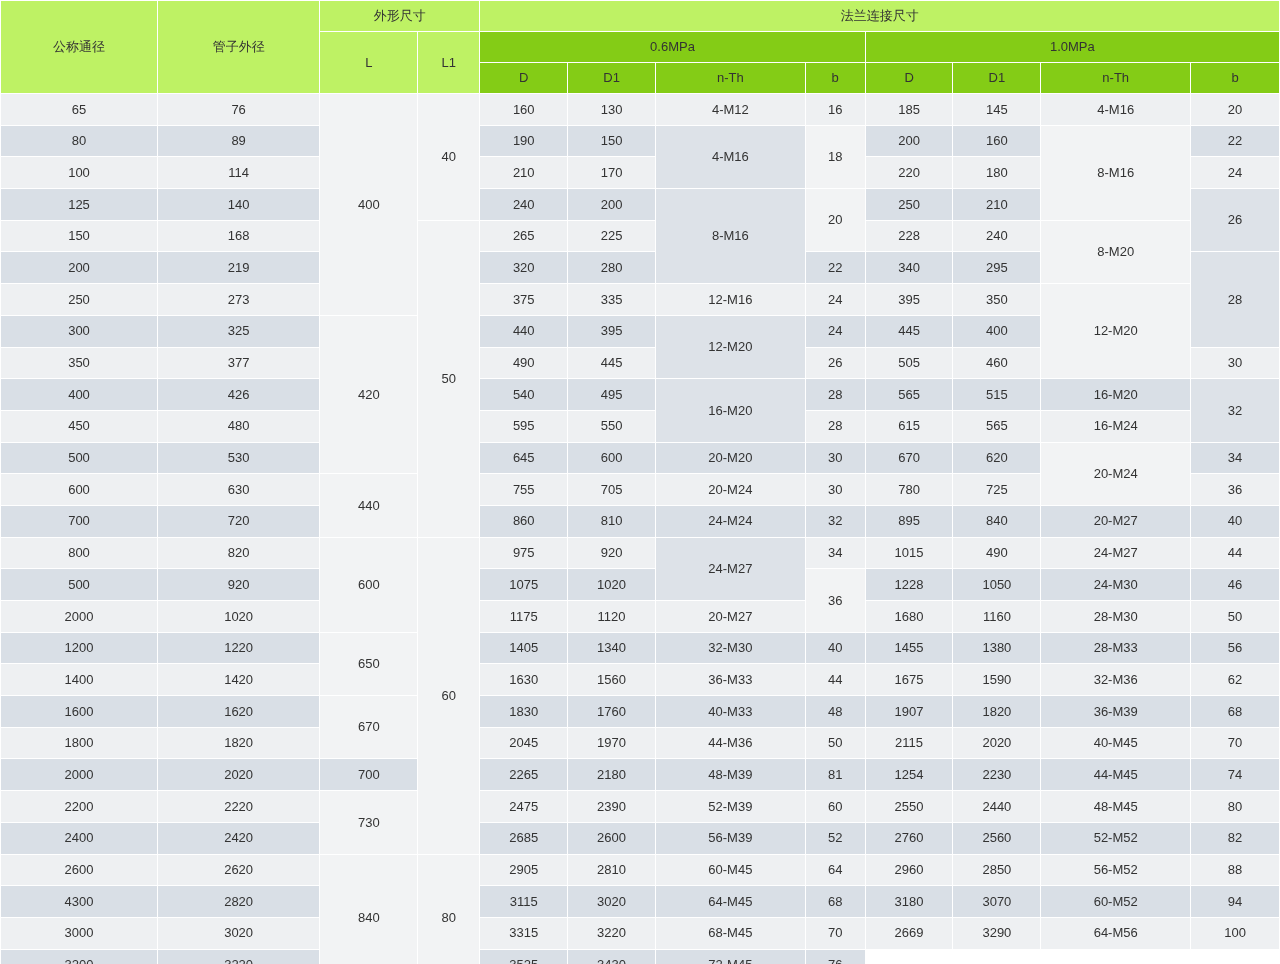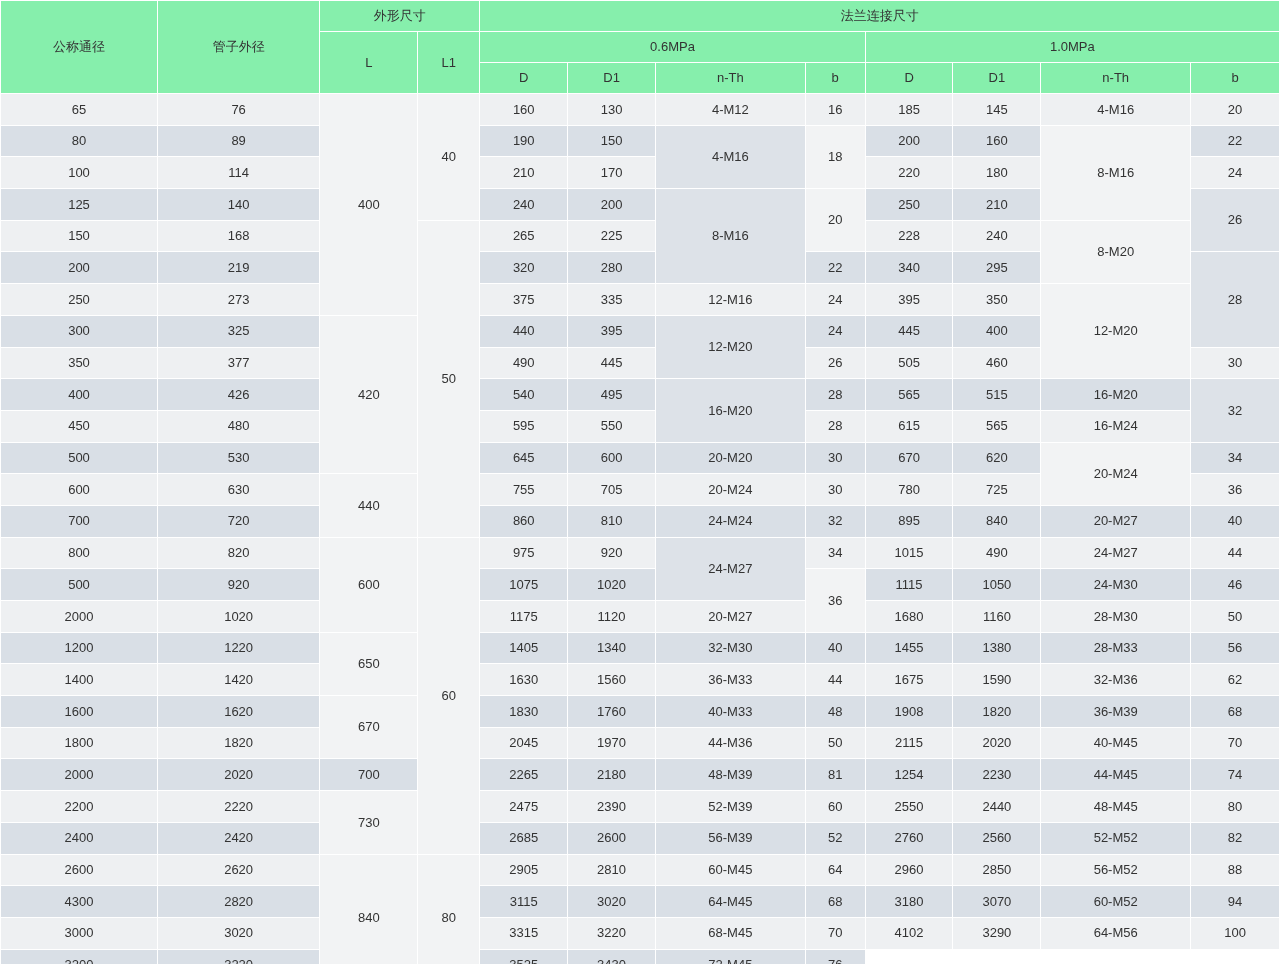"外形尺寸" .hdr { background: #86efac -> #bef264 }
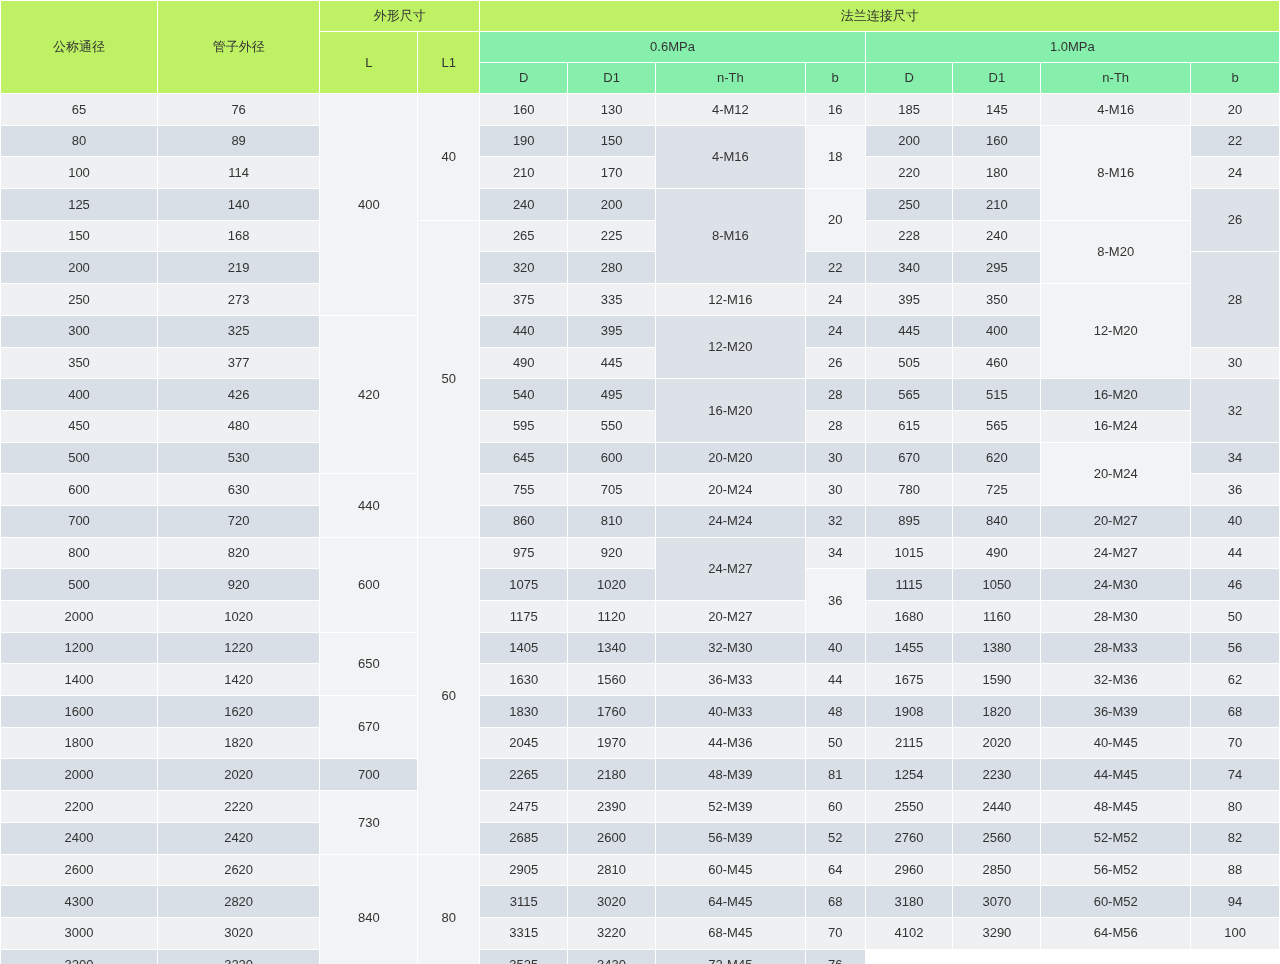"0.6MPa" .hdr2 { background: #86efac -> #84cc16 }
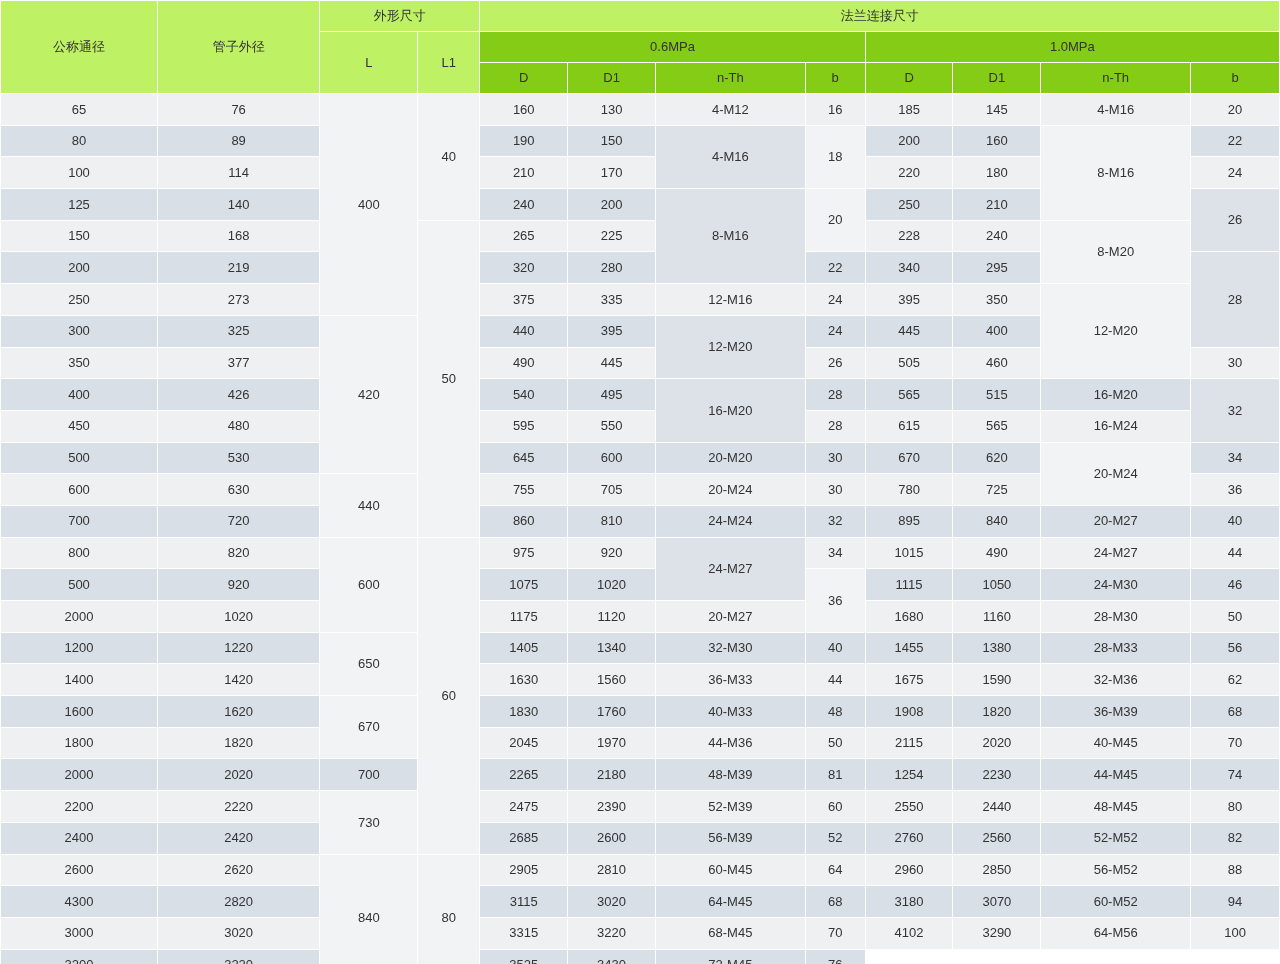"1115" td.body { text: 1115 -> 1228 }
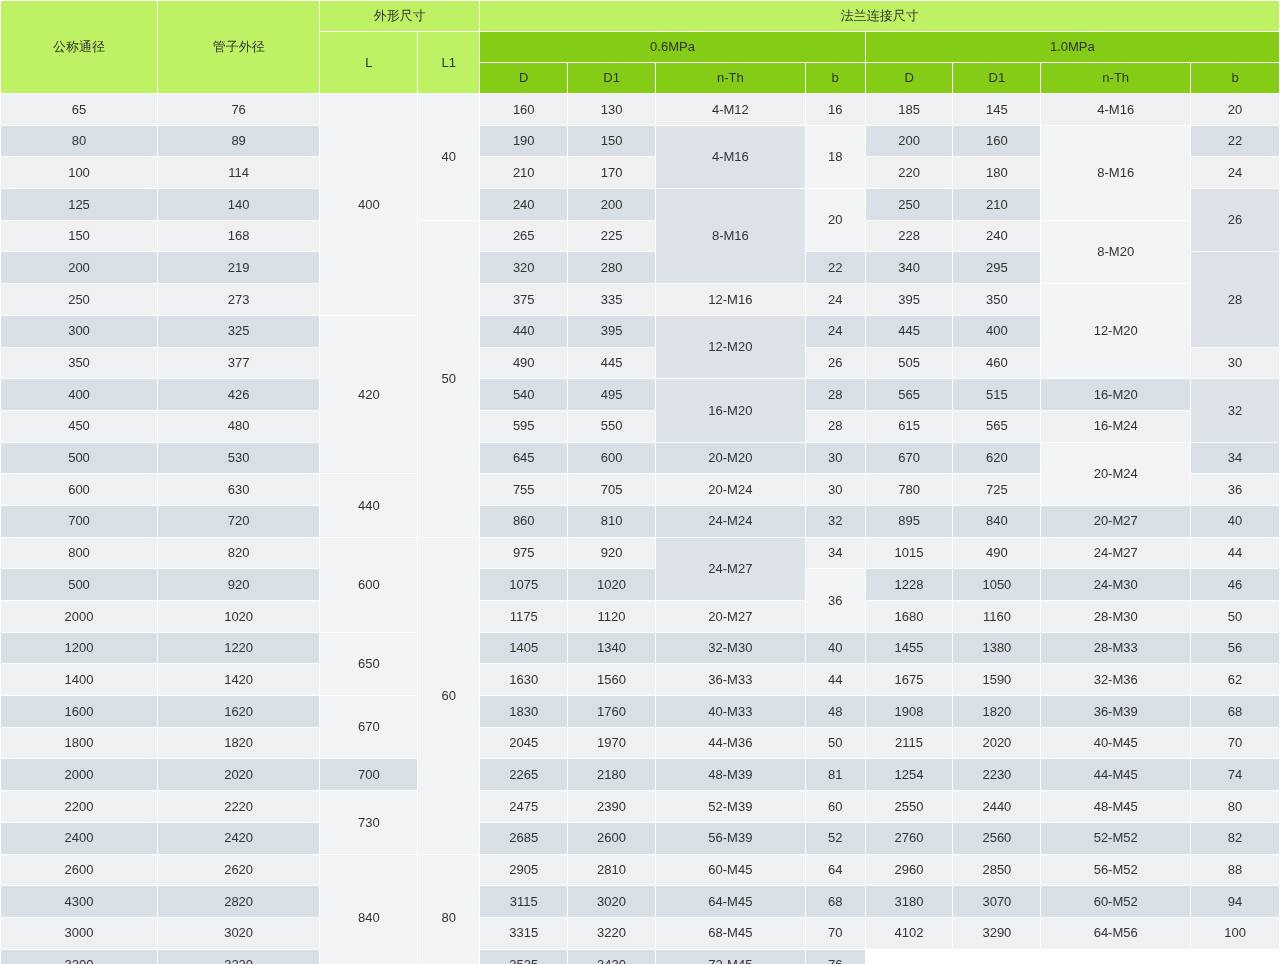"1908" td.body { text: 1908 -> 1907 }
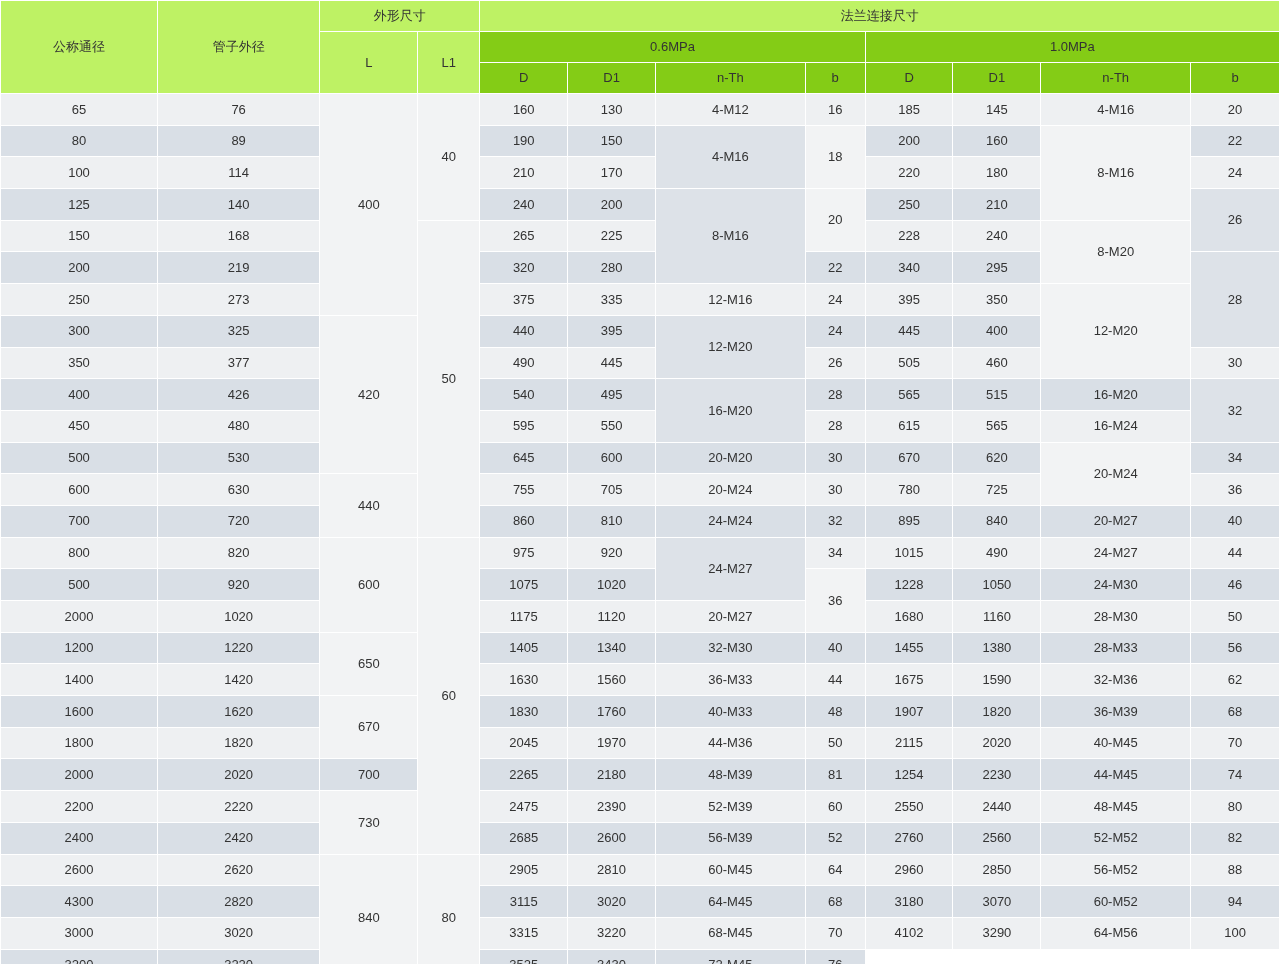"4102" td.body { text: 4102 -> 2669 }
